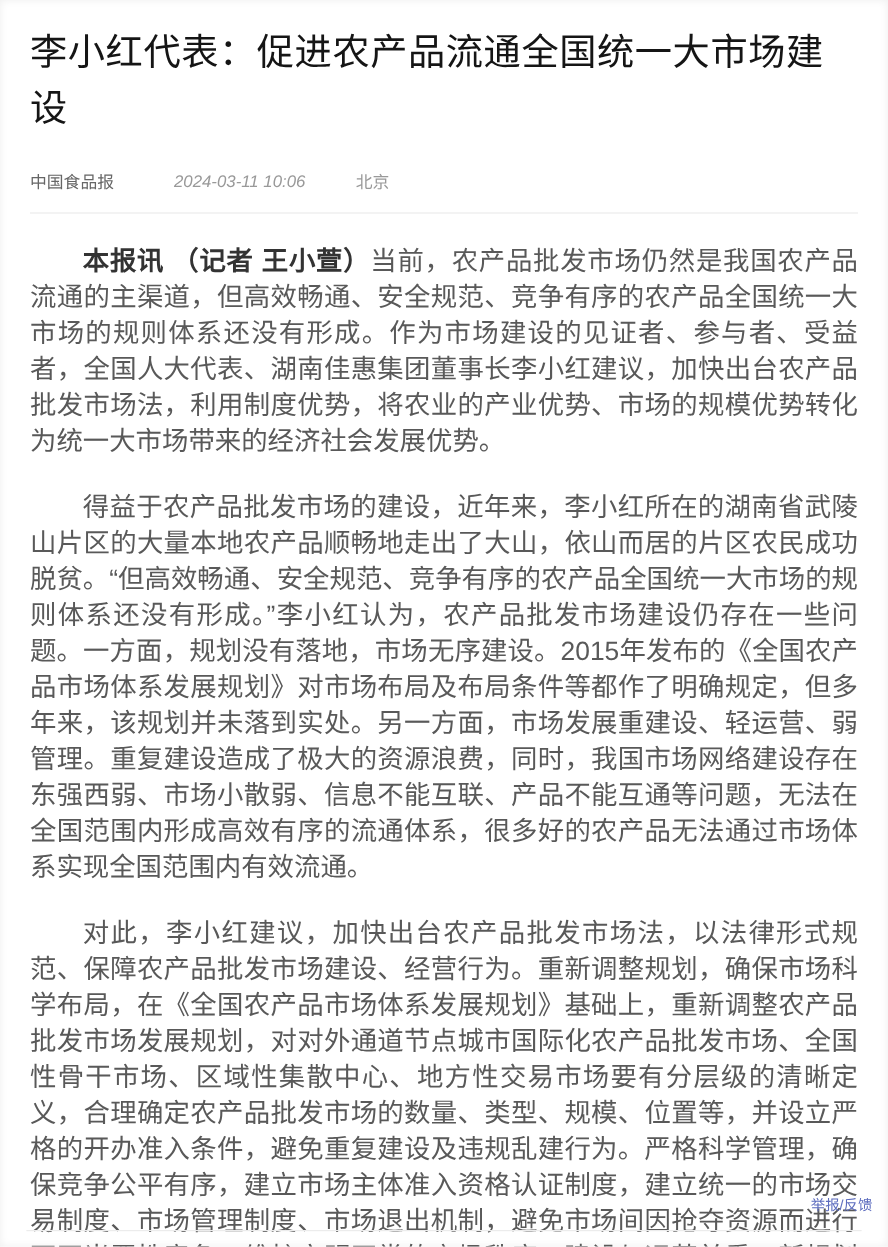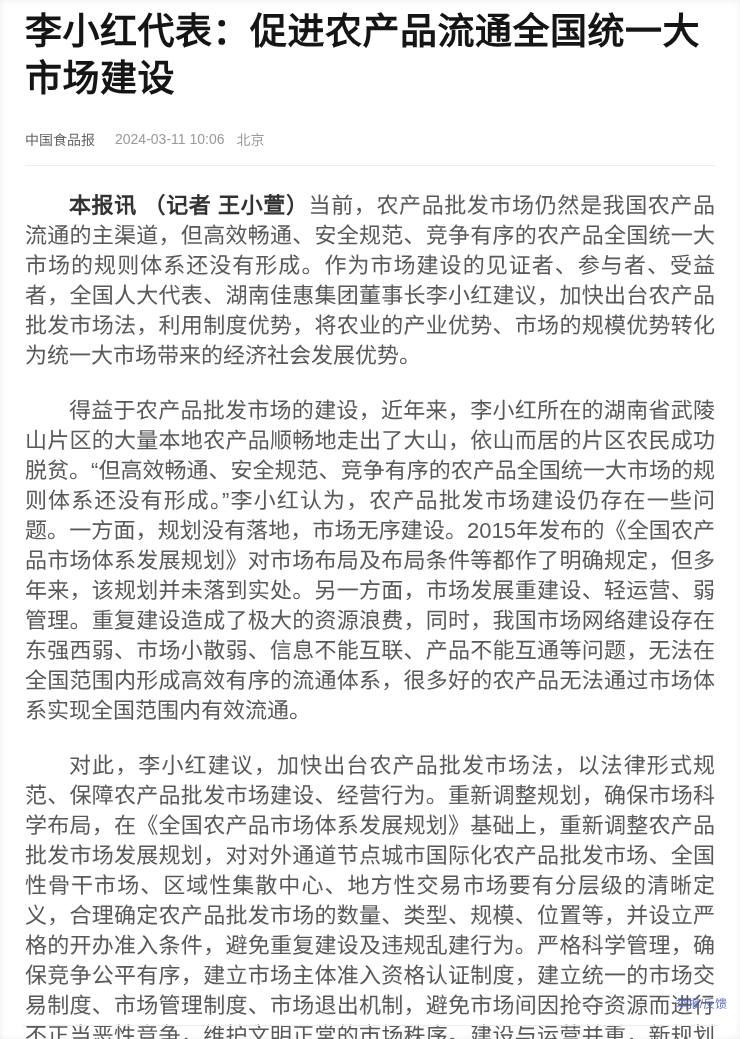"李小红代表：促进农产品流通全国统一大市场建设" .article-title { font-size: 37px -> 31px; font-weight: 700 -> 400; margin-top: 8px -> 20px }
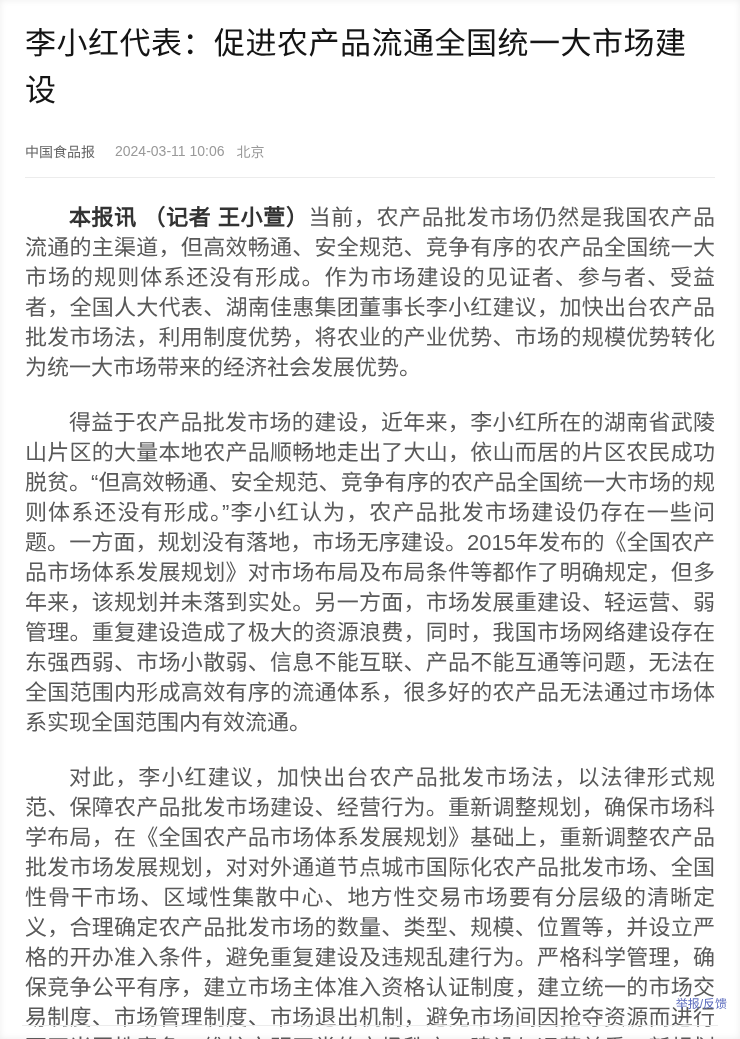"中国食品报" .meta { gap: none -> 30px }
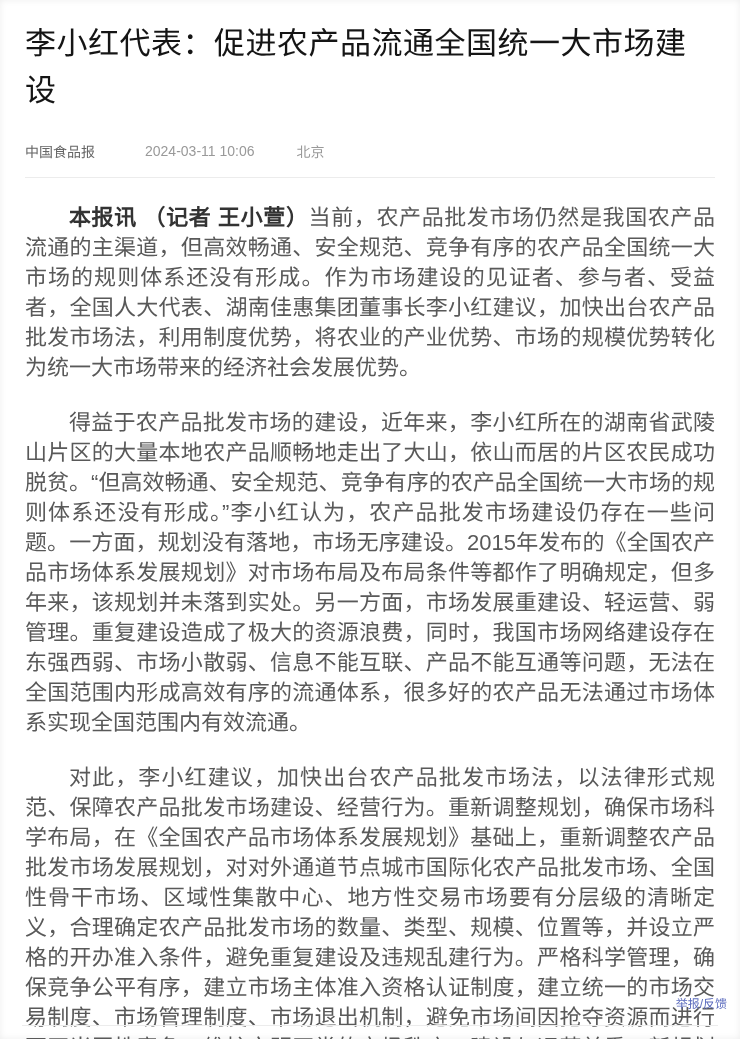"2024-03-11 10:06" .meta .datetime { font-style: none -> italic }
